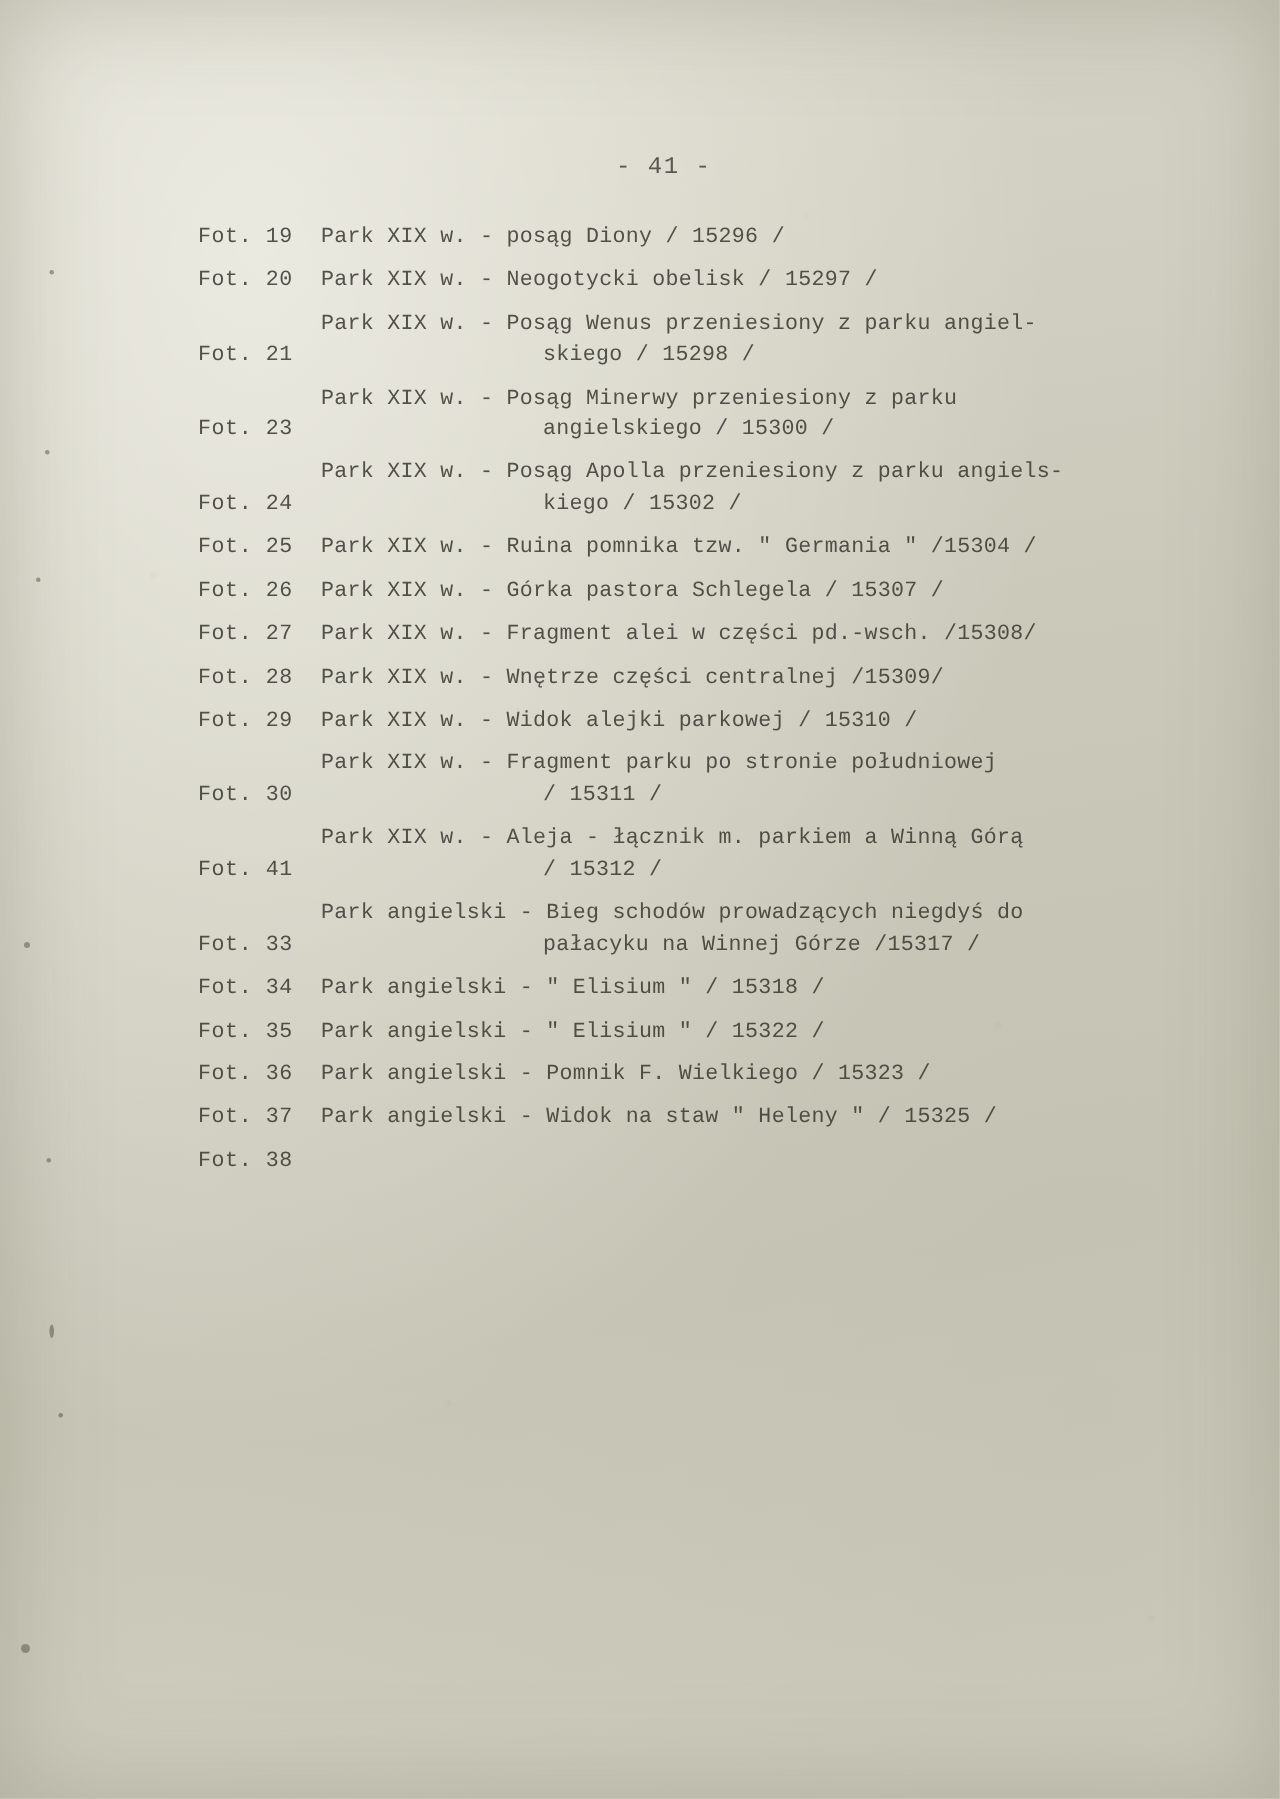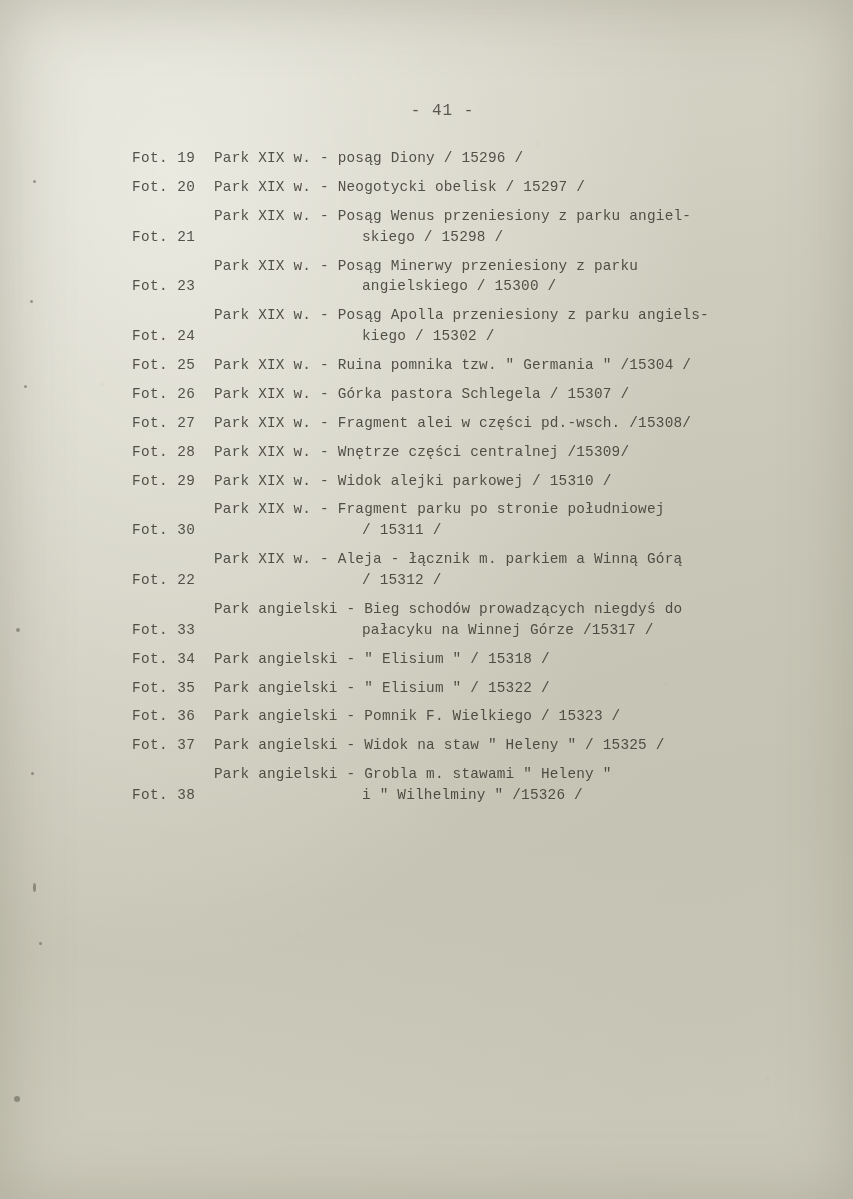"Fot. 22" span.label { text: 22 -> 41 }
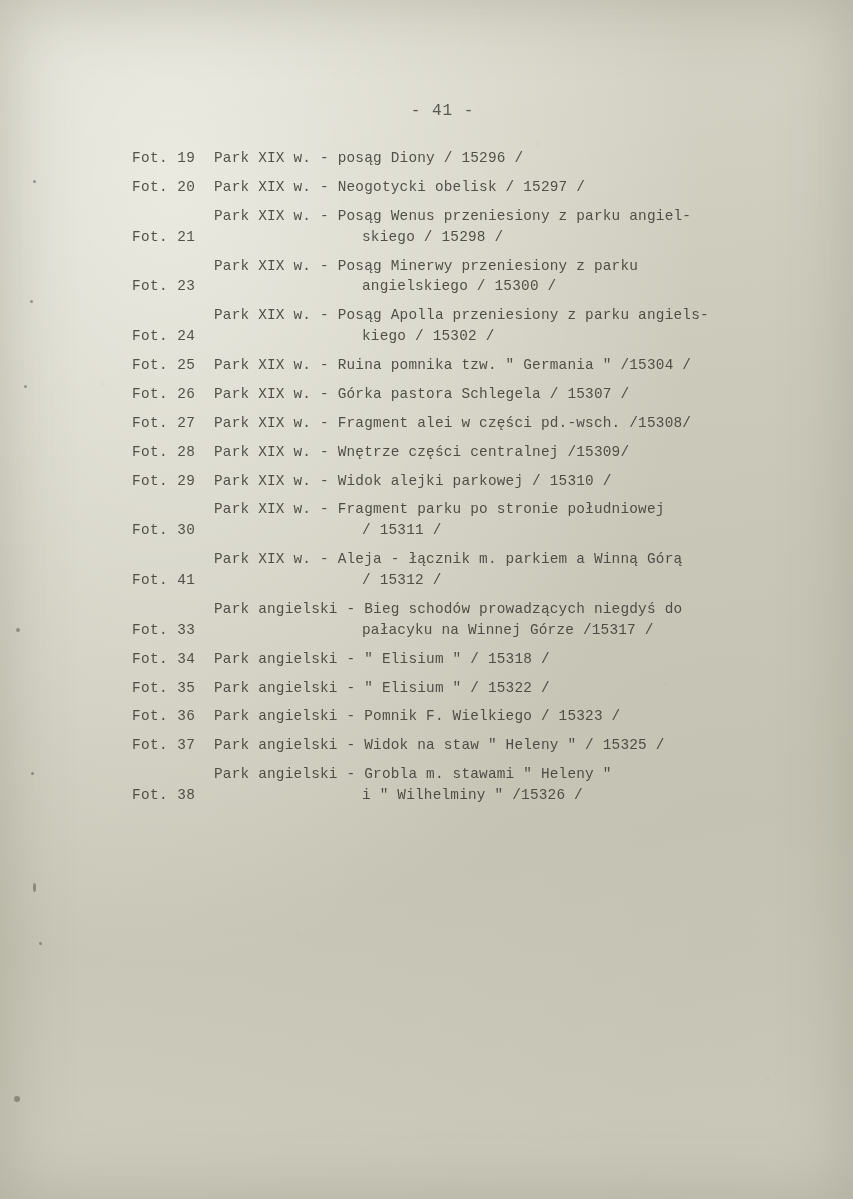"Park angielski - Grobla m." span.text { html: <span> <span>Park angielski - Grobla m. stawami " Heleny "</span> <span>i " Wilhelminy " /15326 /</span> </span> -> none }
